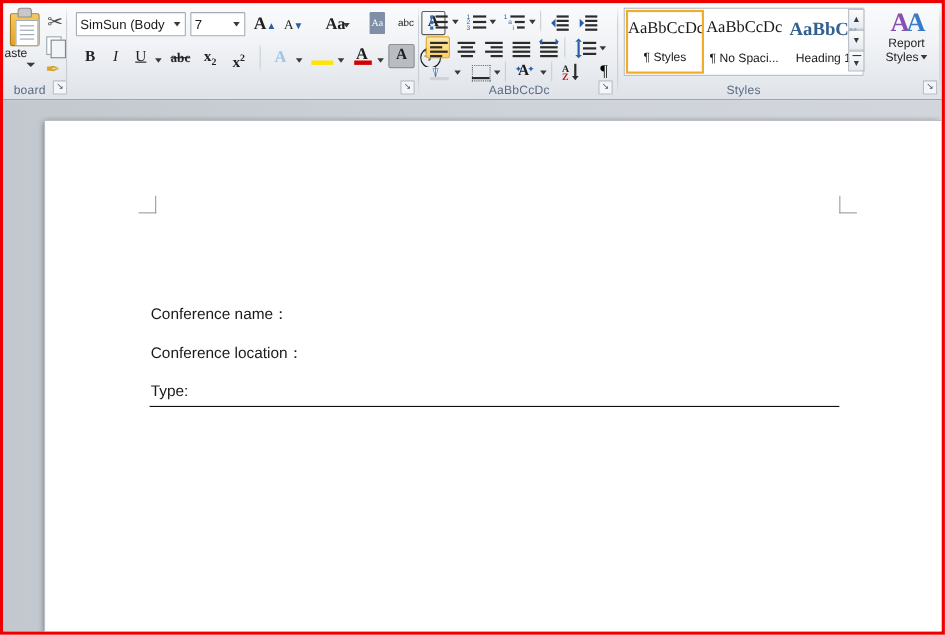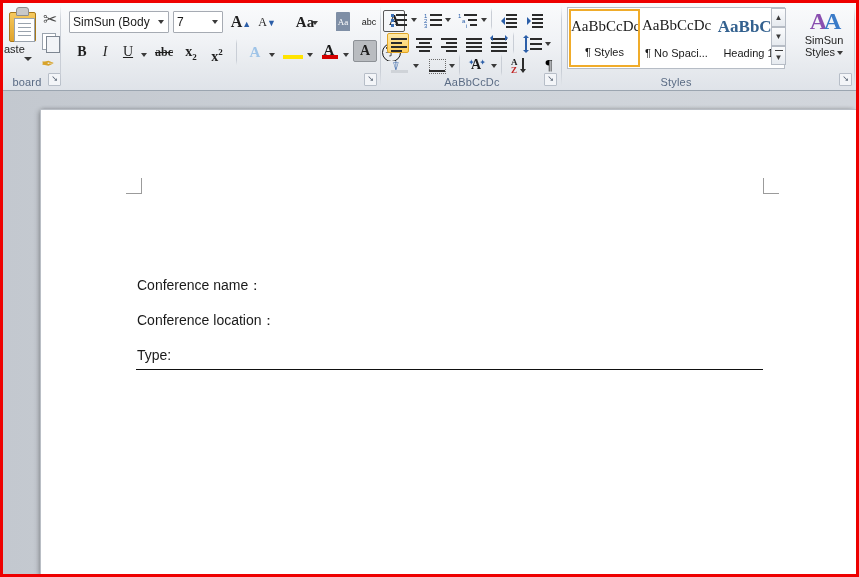"SimSun" div.chs-txt { text: SimSun -> Report }
